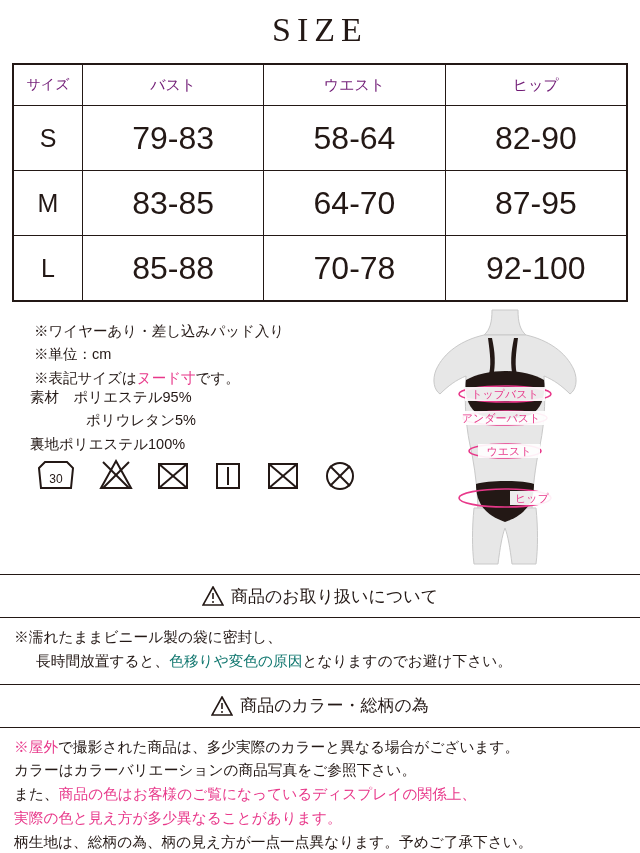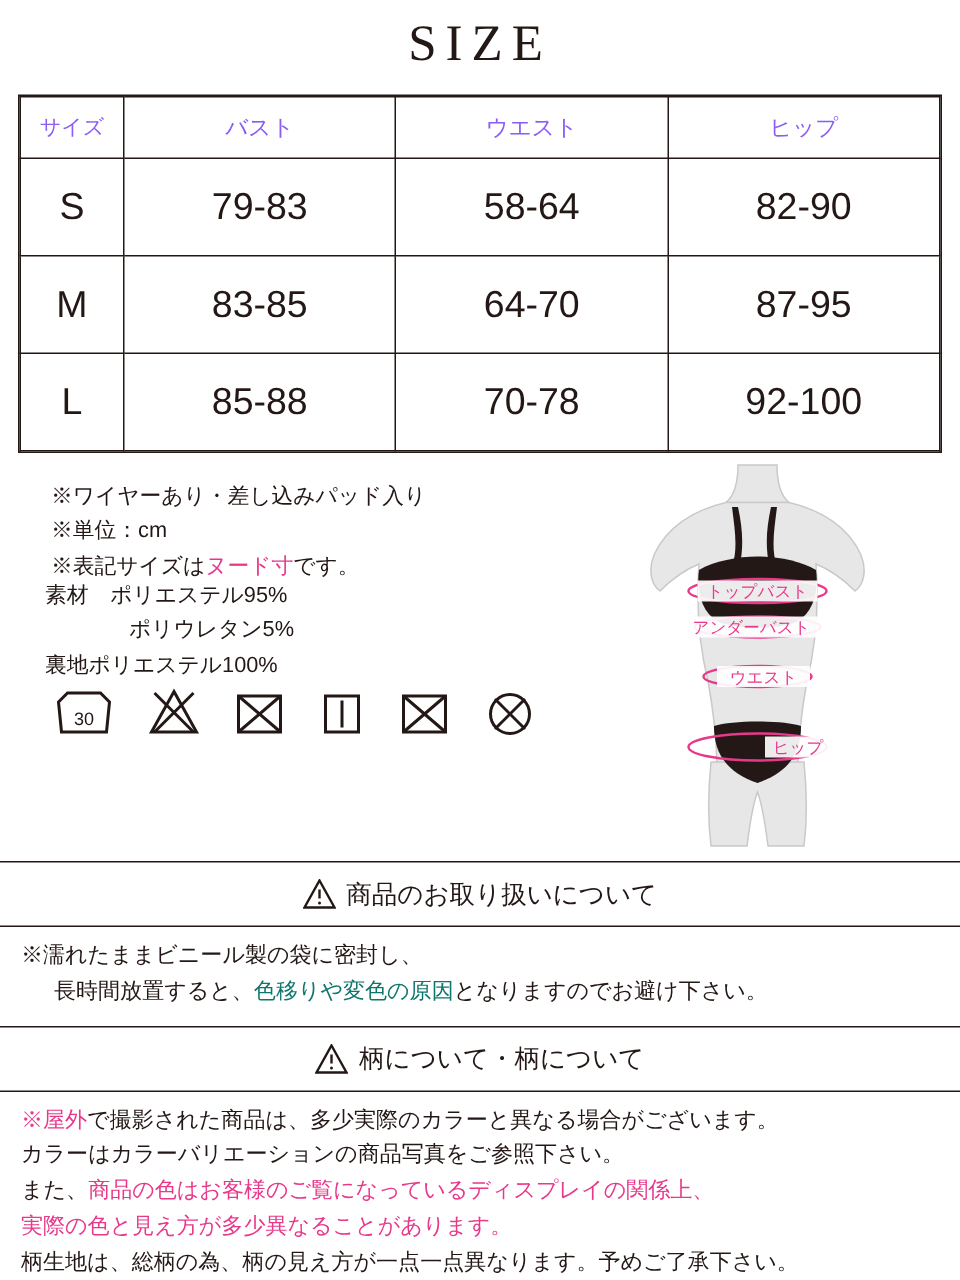"サイズ" table.size thead th { color: #8b5cf6 -> #701a75 }
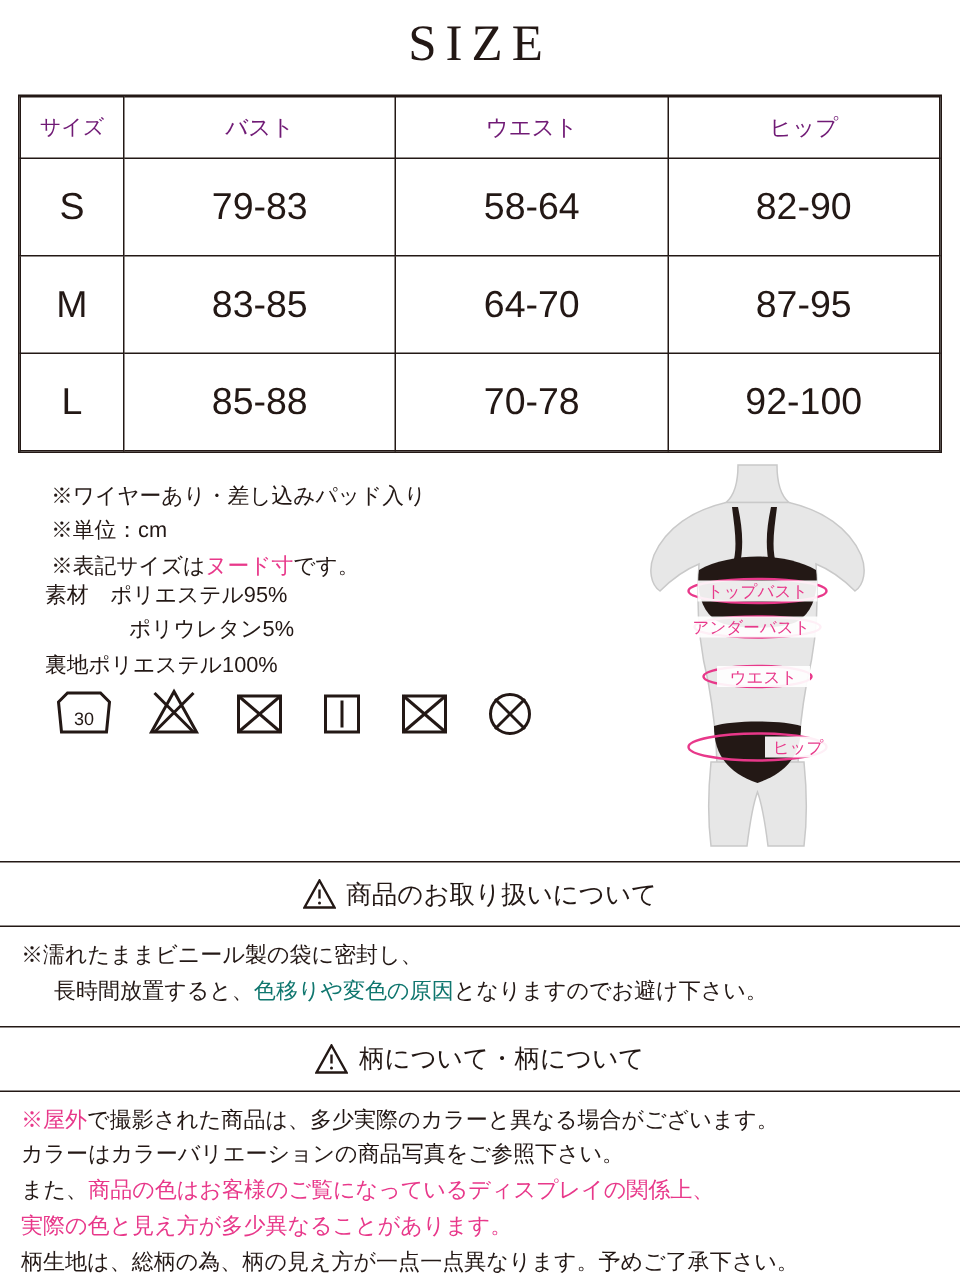"79-83" table.size tbody td { font-size: 25px -> 32px }
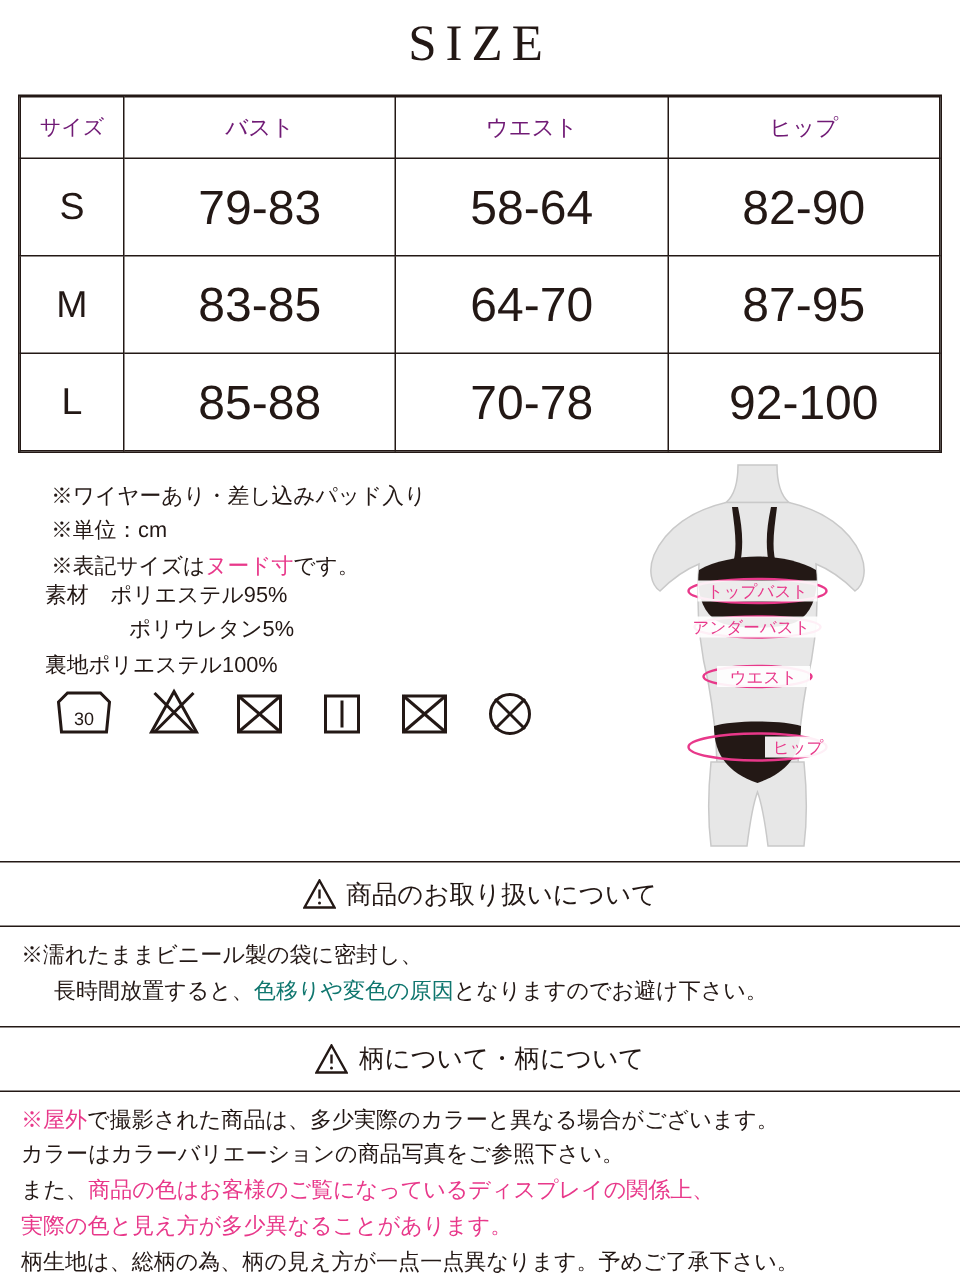"柄について・柄について" span { text: 柄について・柄について -> 商品のカラー・総柄の為 }
